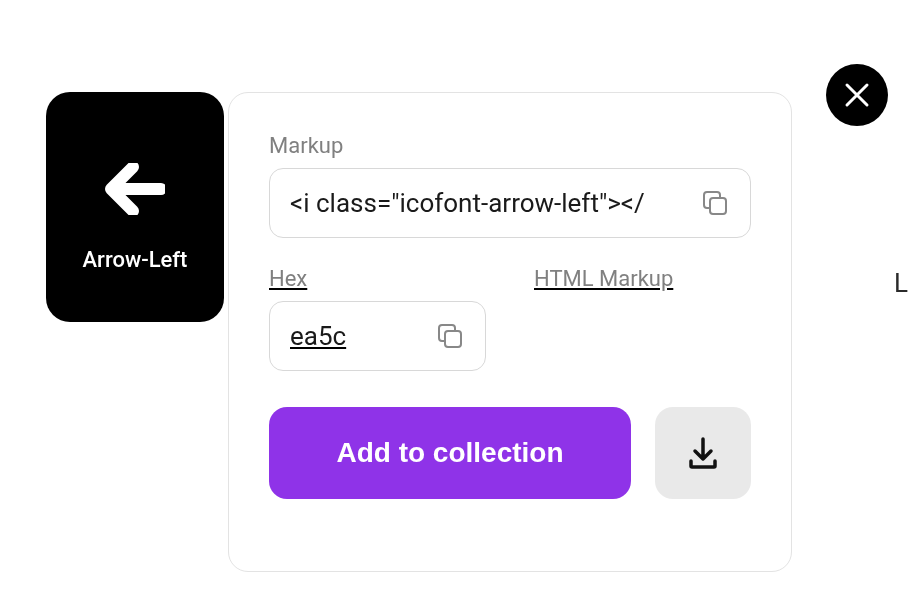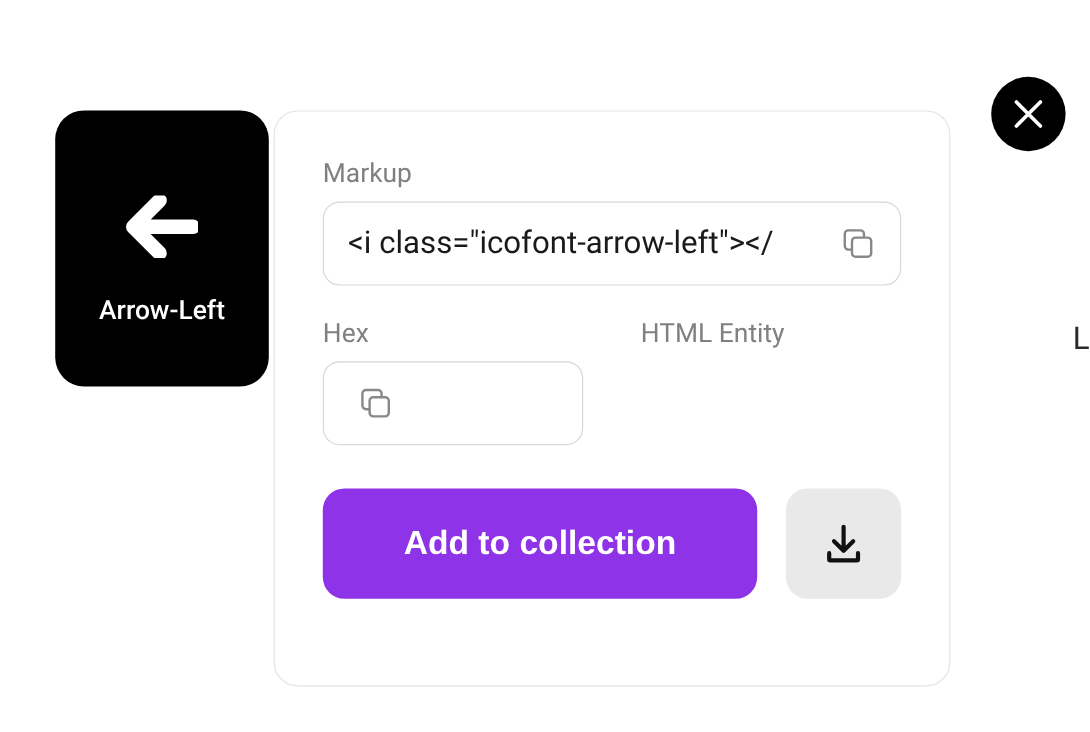"Hex" .field-row { text-decoration: none -> underline }
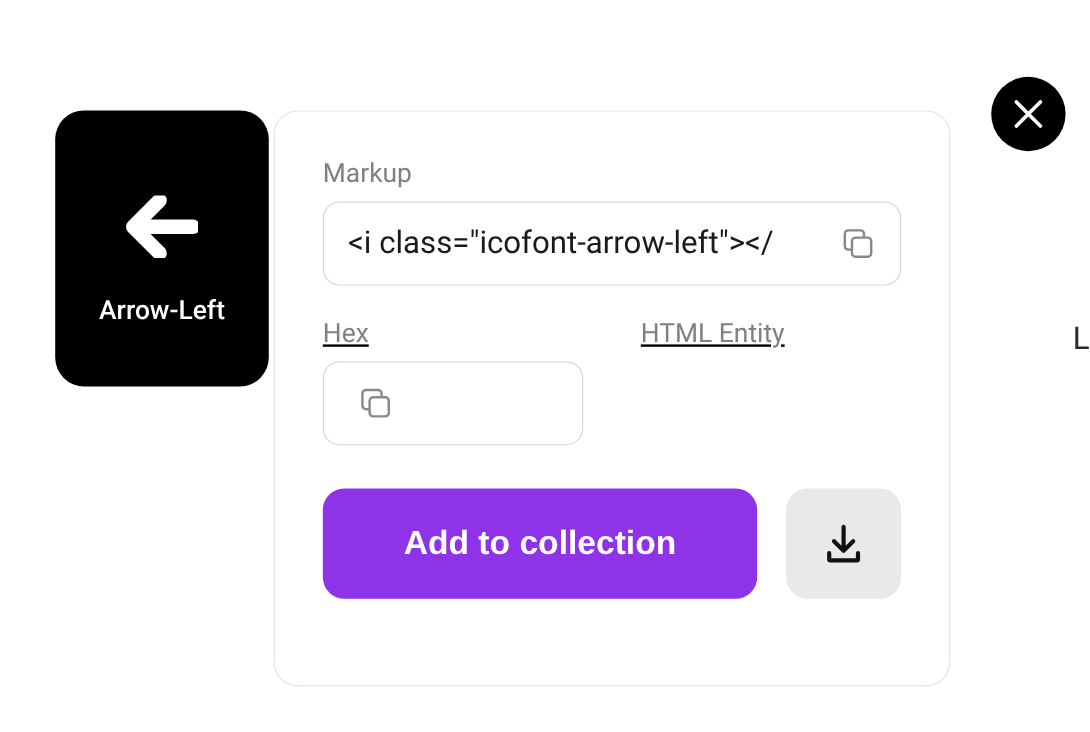"HTML Entity" div.field-label { text: Entity -> Markup }
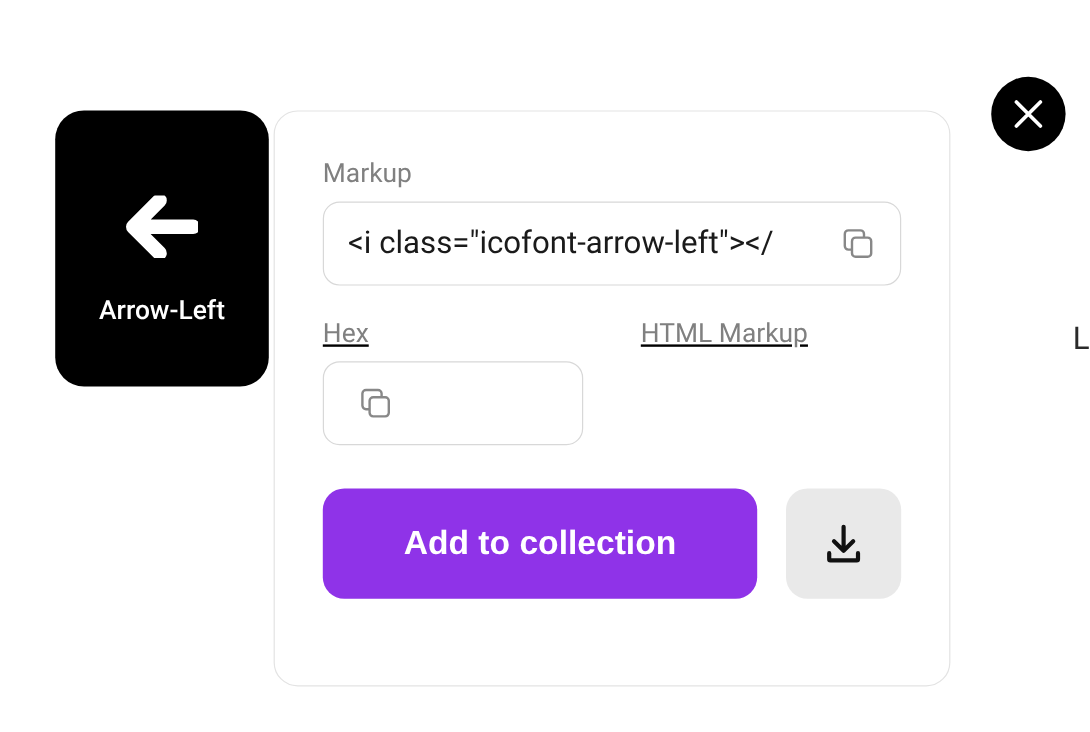"ea5c" span.input-value { html: none -> <span>ea5c</span> }
